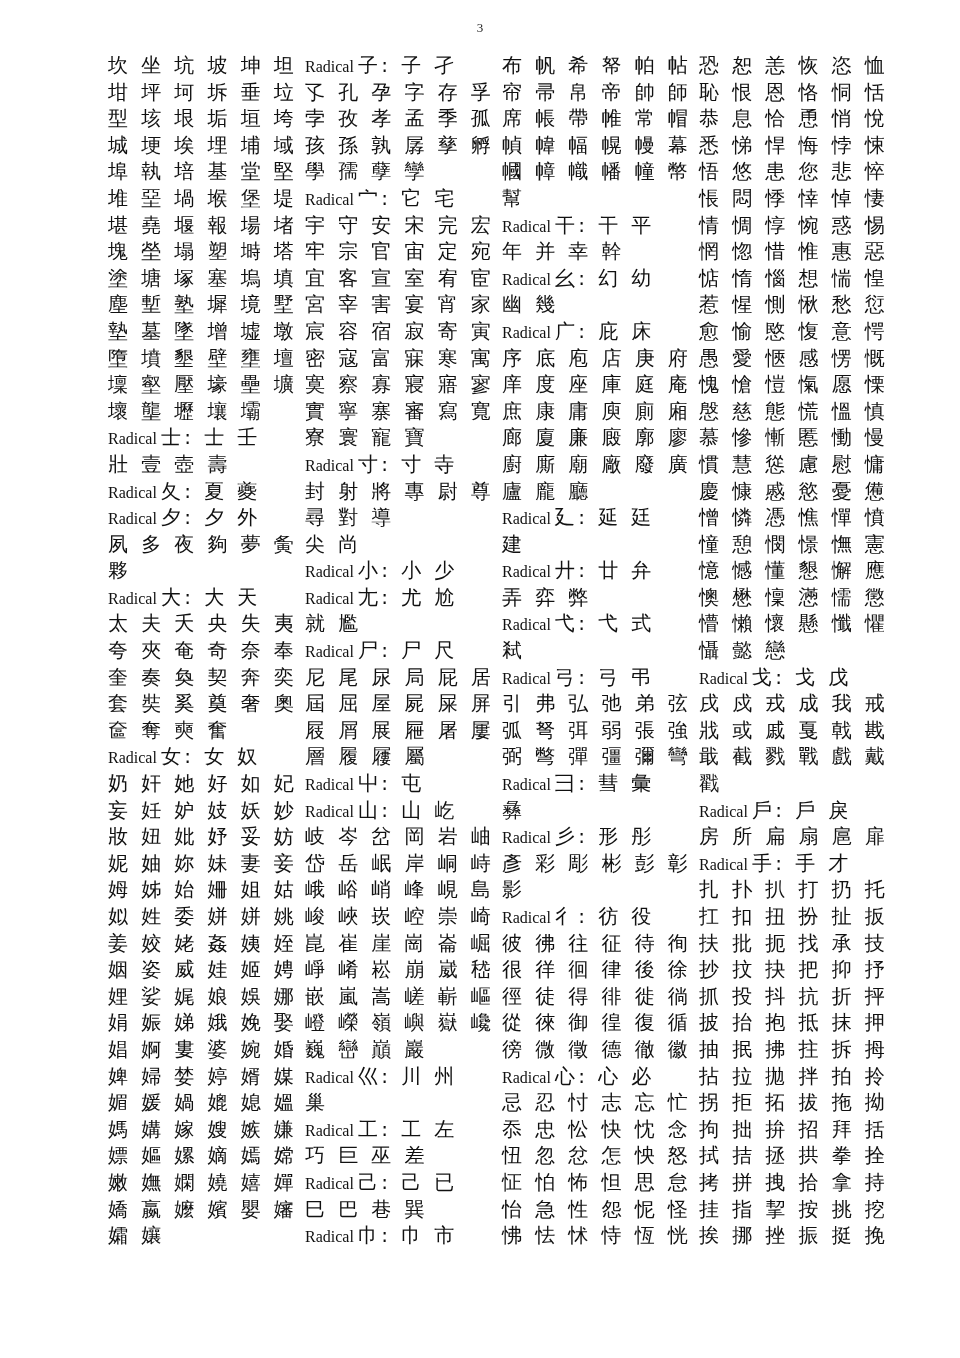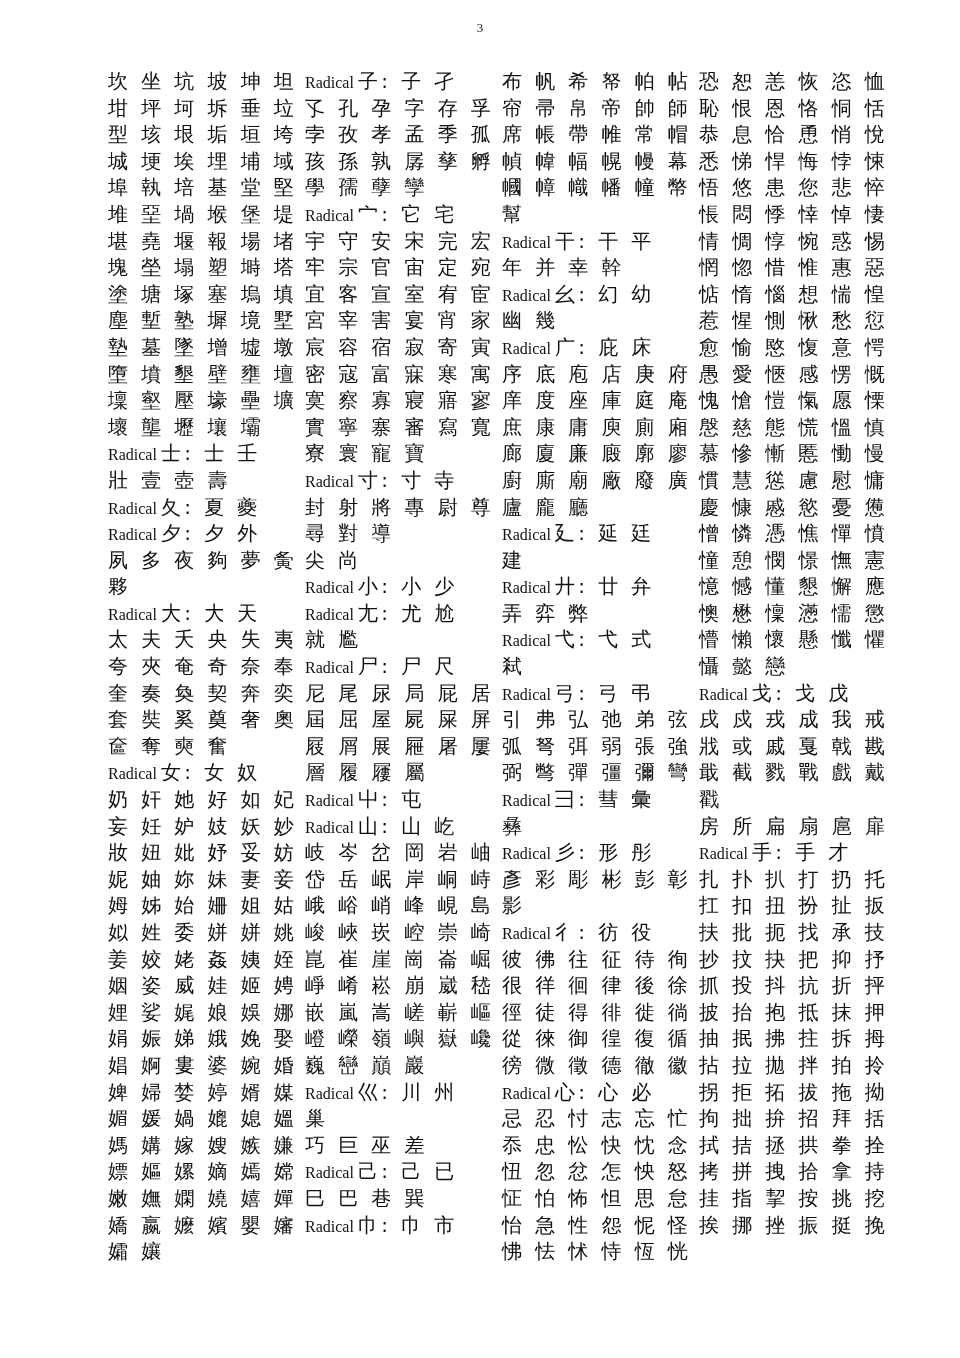"坎 坐 坑 坡 坤" .columns { top: 68px -> 52px }
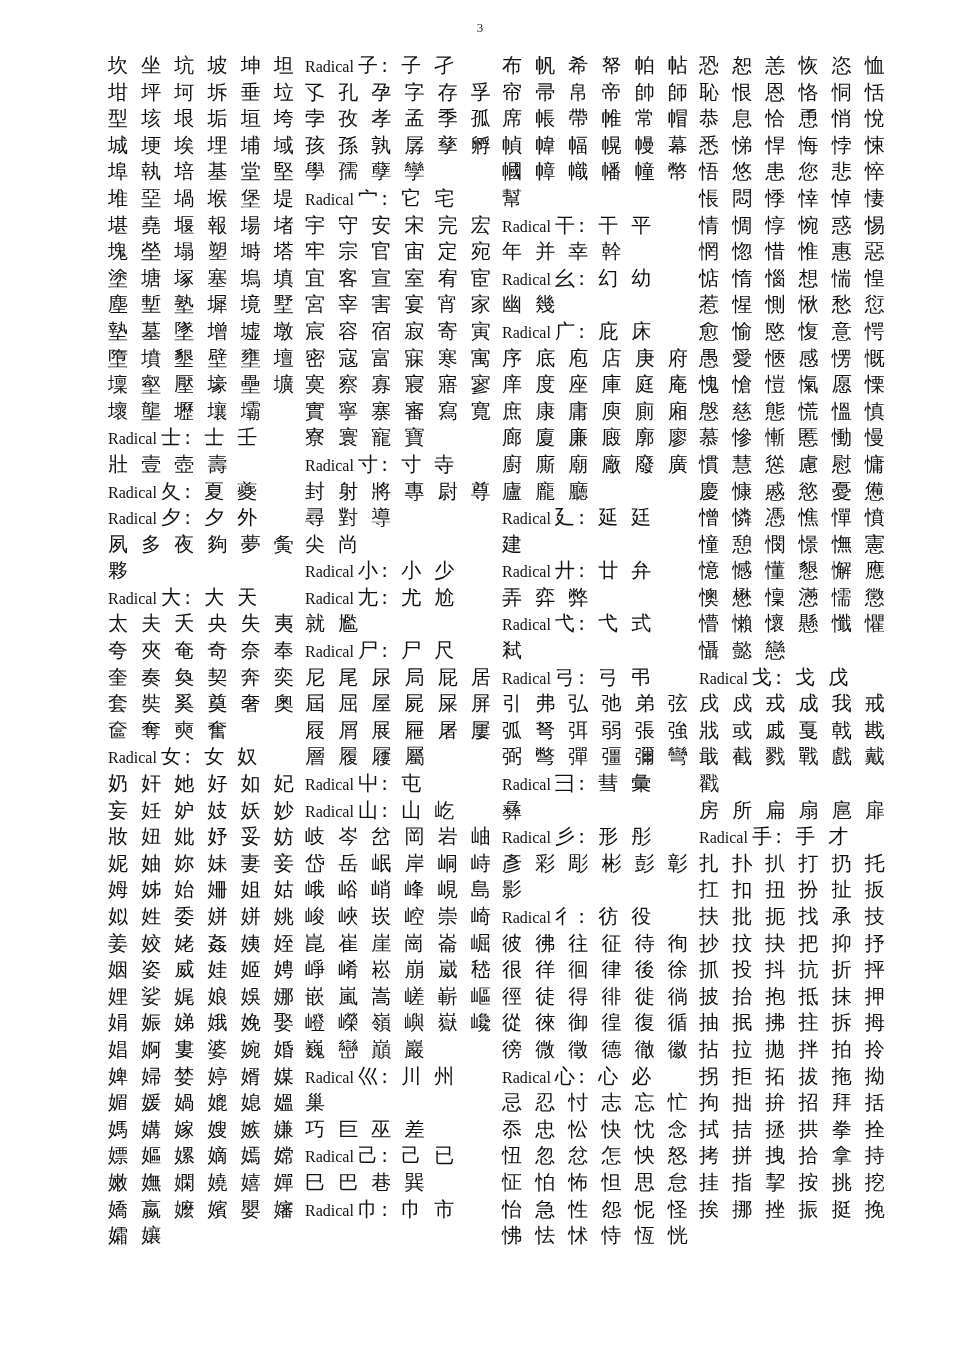"Radical 戶: 戶 戾" div.line { html: none -> <div><span>Radical </span><span>戶: 戶 戾</span></div> }
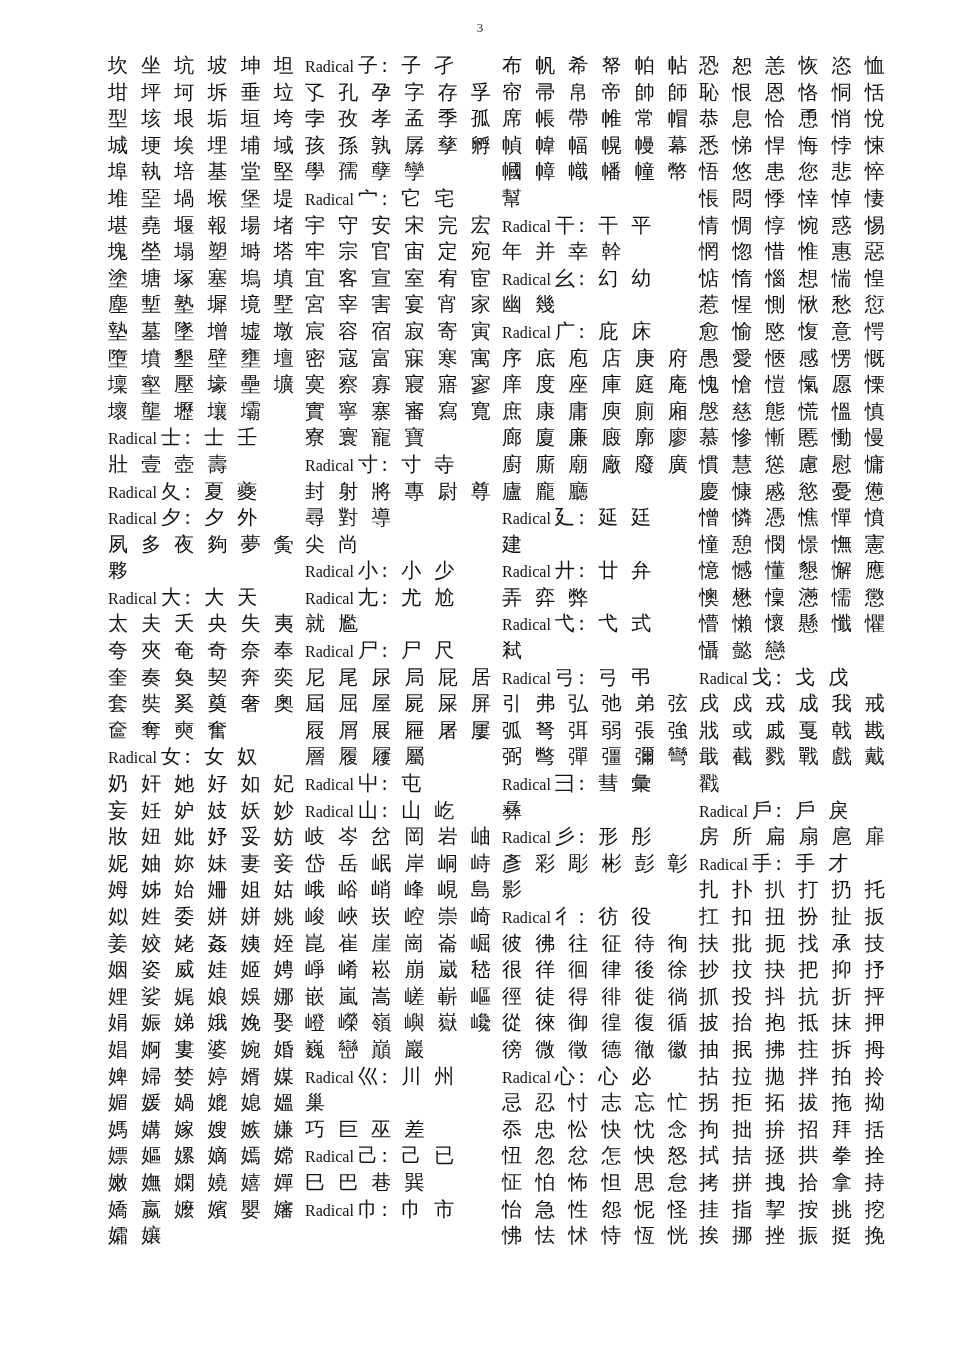"Radical 工: 工 左" div.line { html: none -> <div><span>Radical </span><span>工: 工 左</span></div> }
